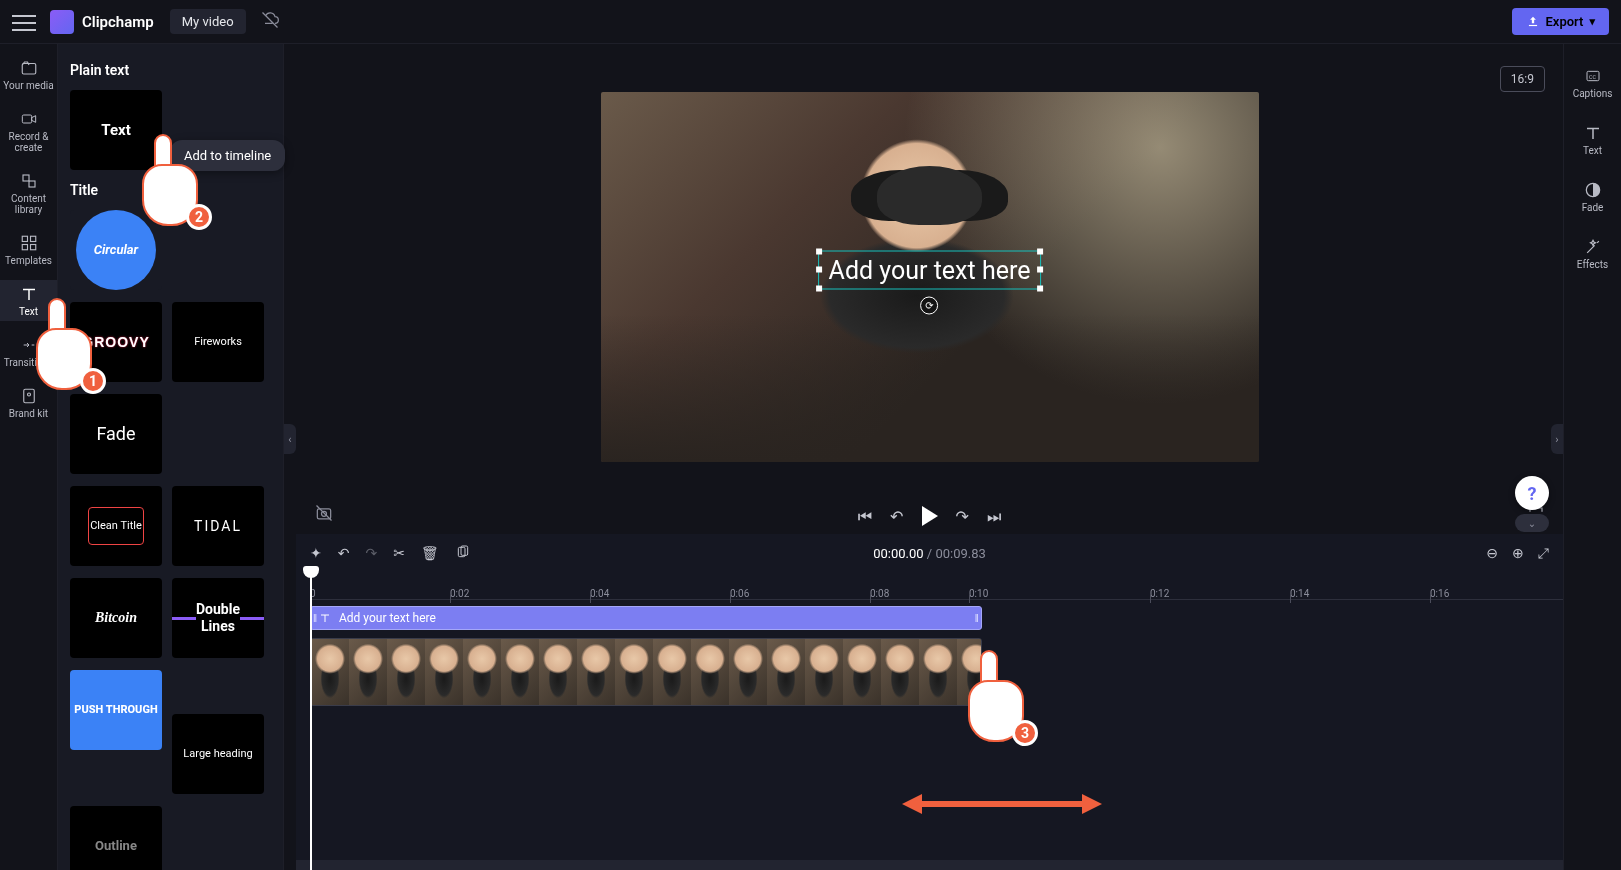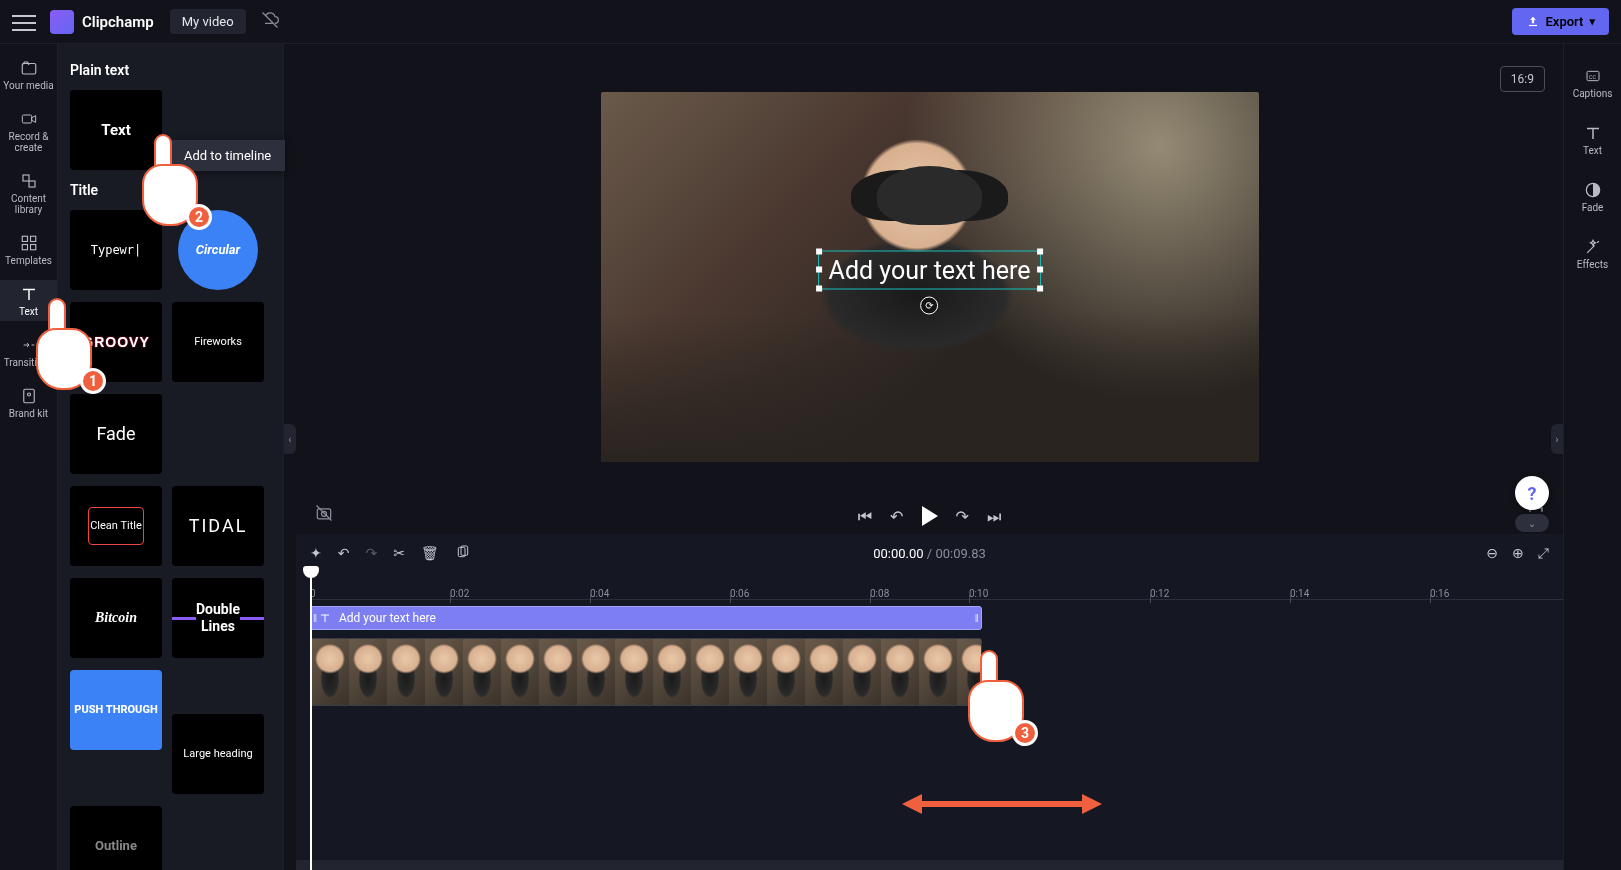"Add to timeline" .tooltip { border-radius: 0 -> 12px }
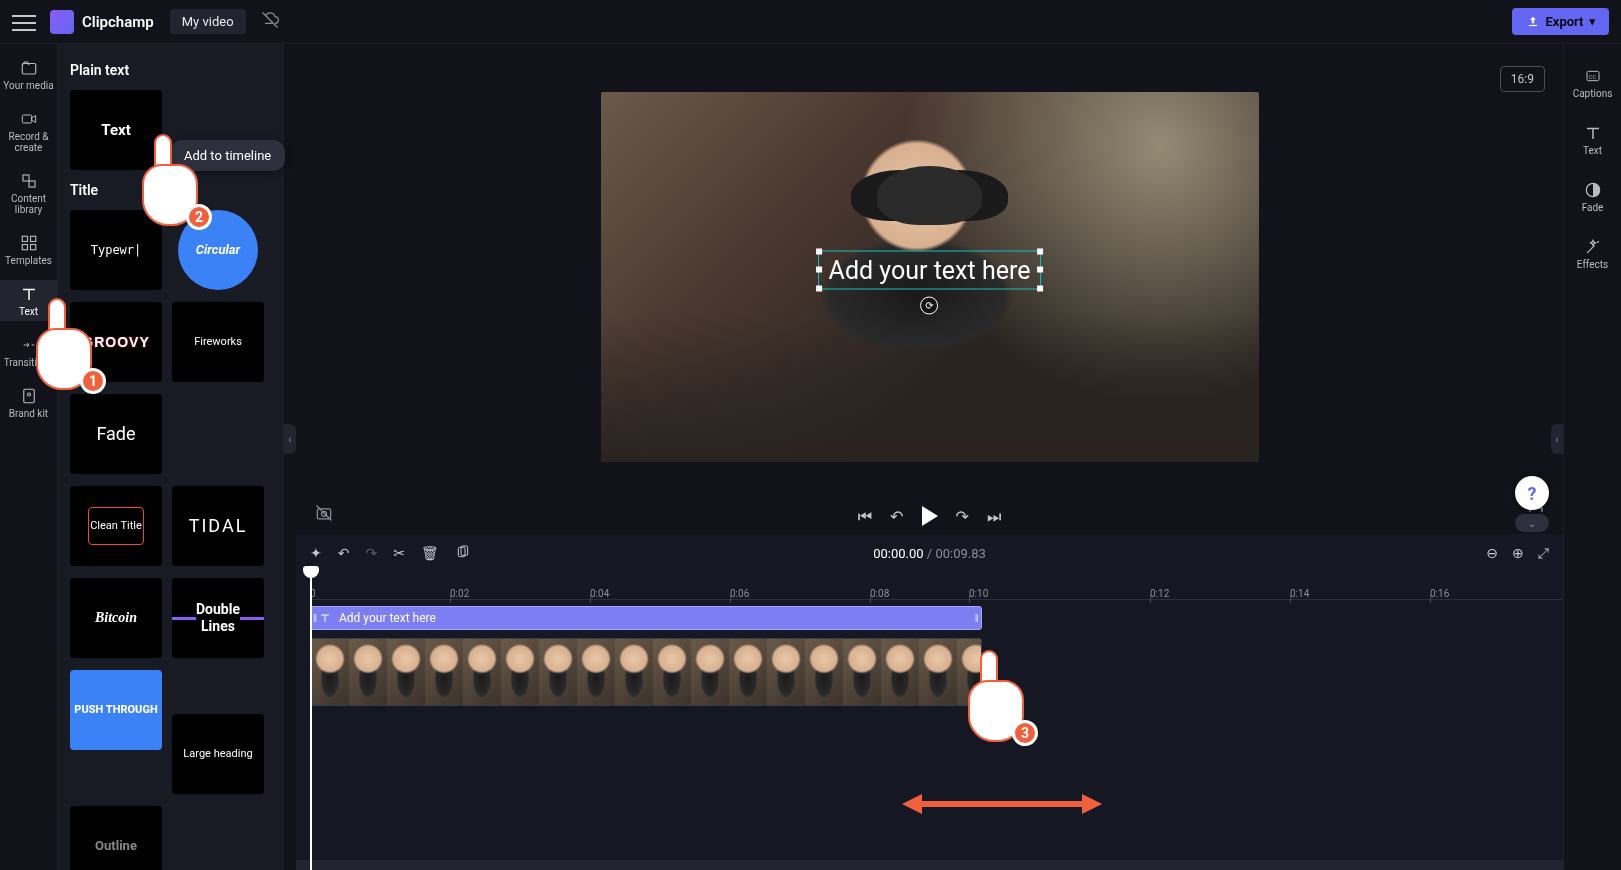"Typewr|" div.tile { html: <div> <span>Typewr|</span> </div> -> none }
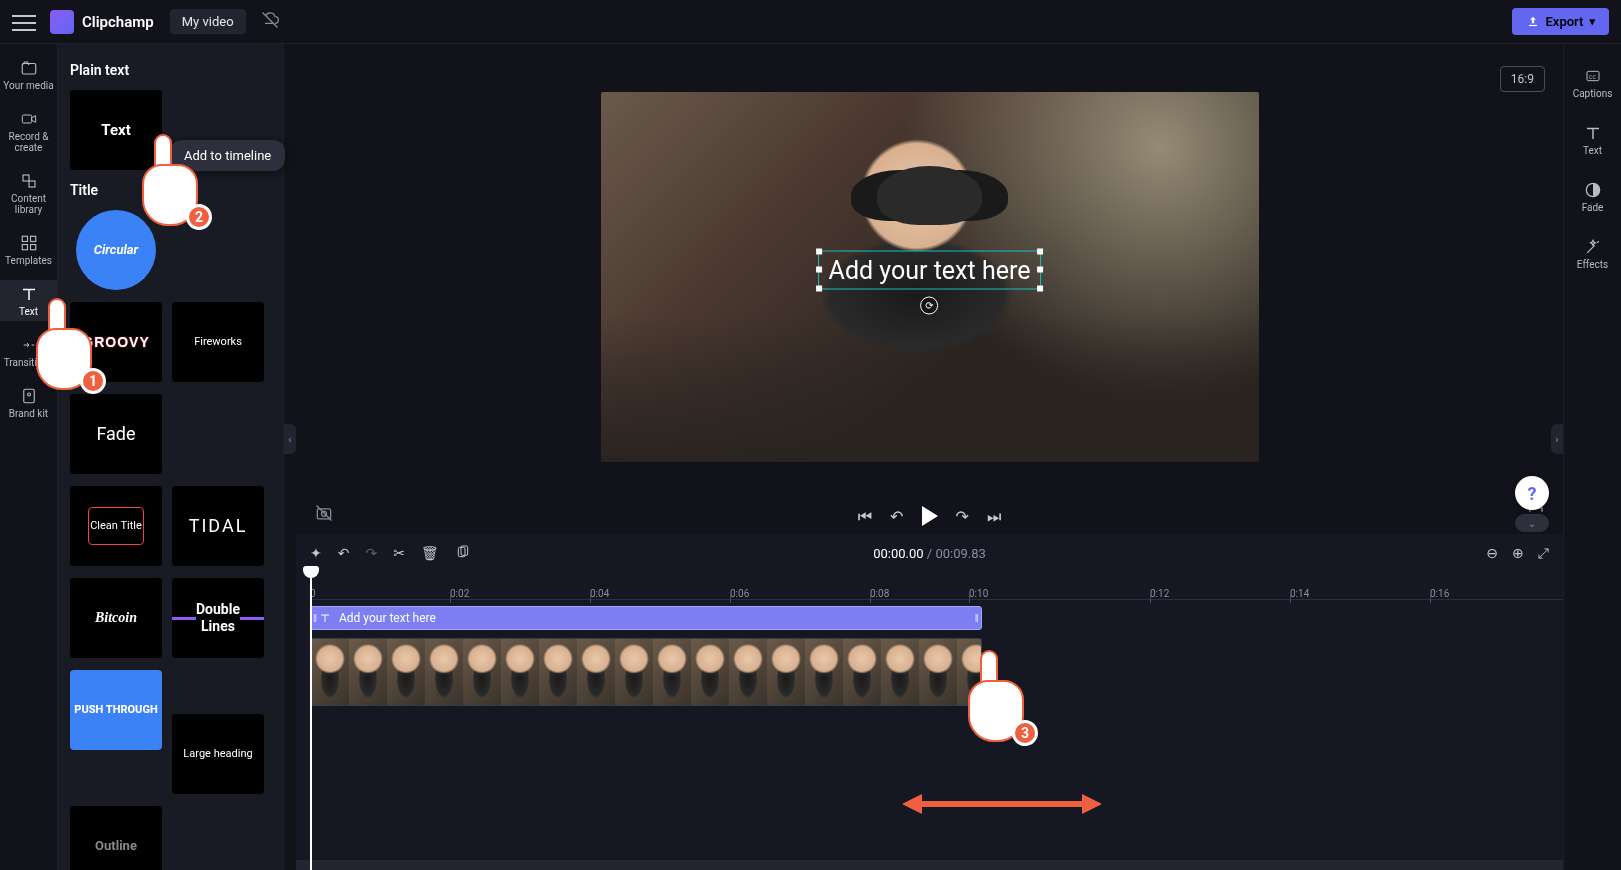"TIDAL" .tile.tidal { font-size: 18px -> 14px }
